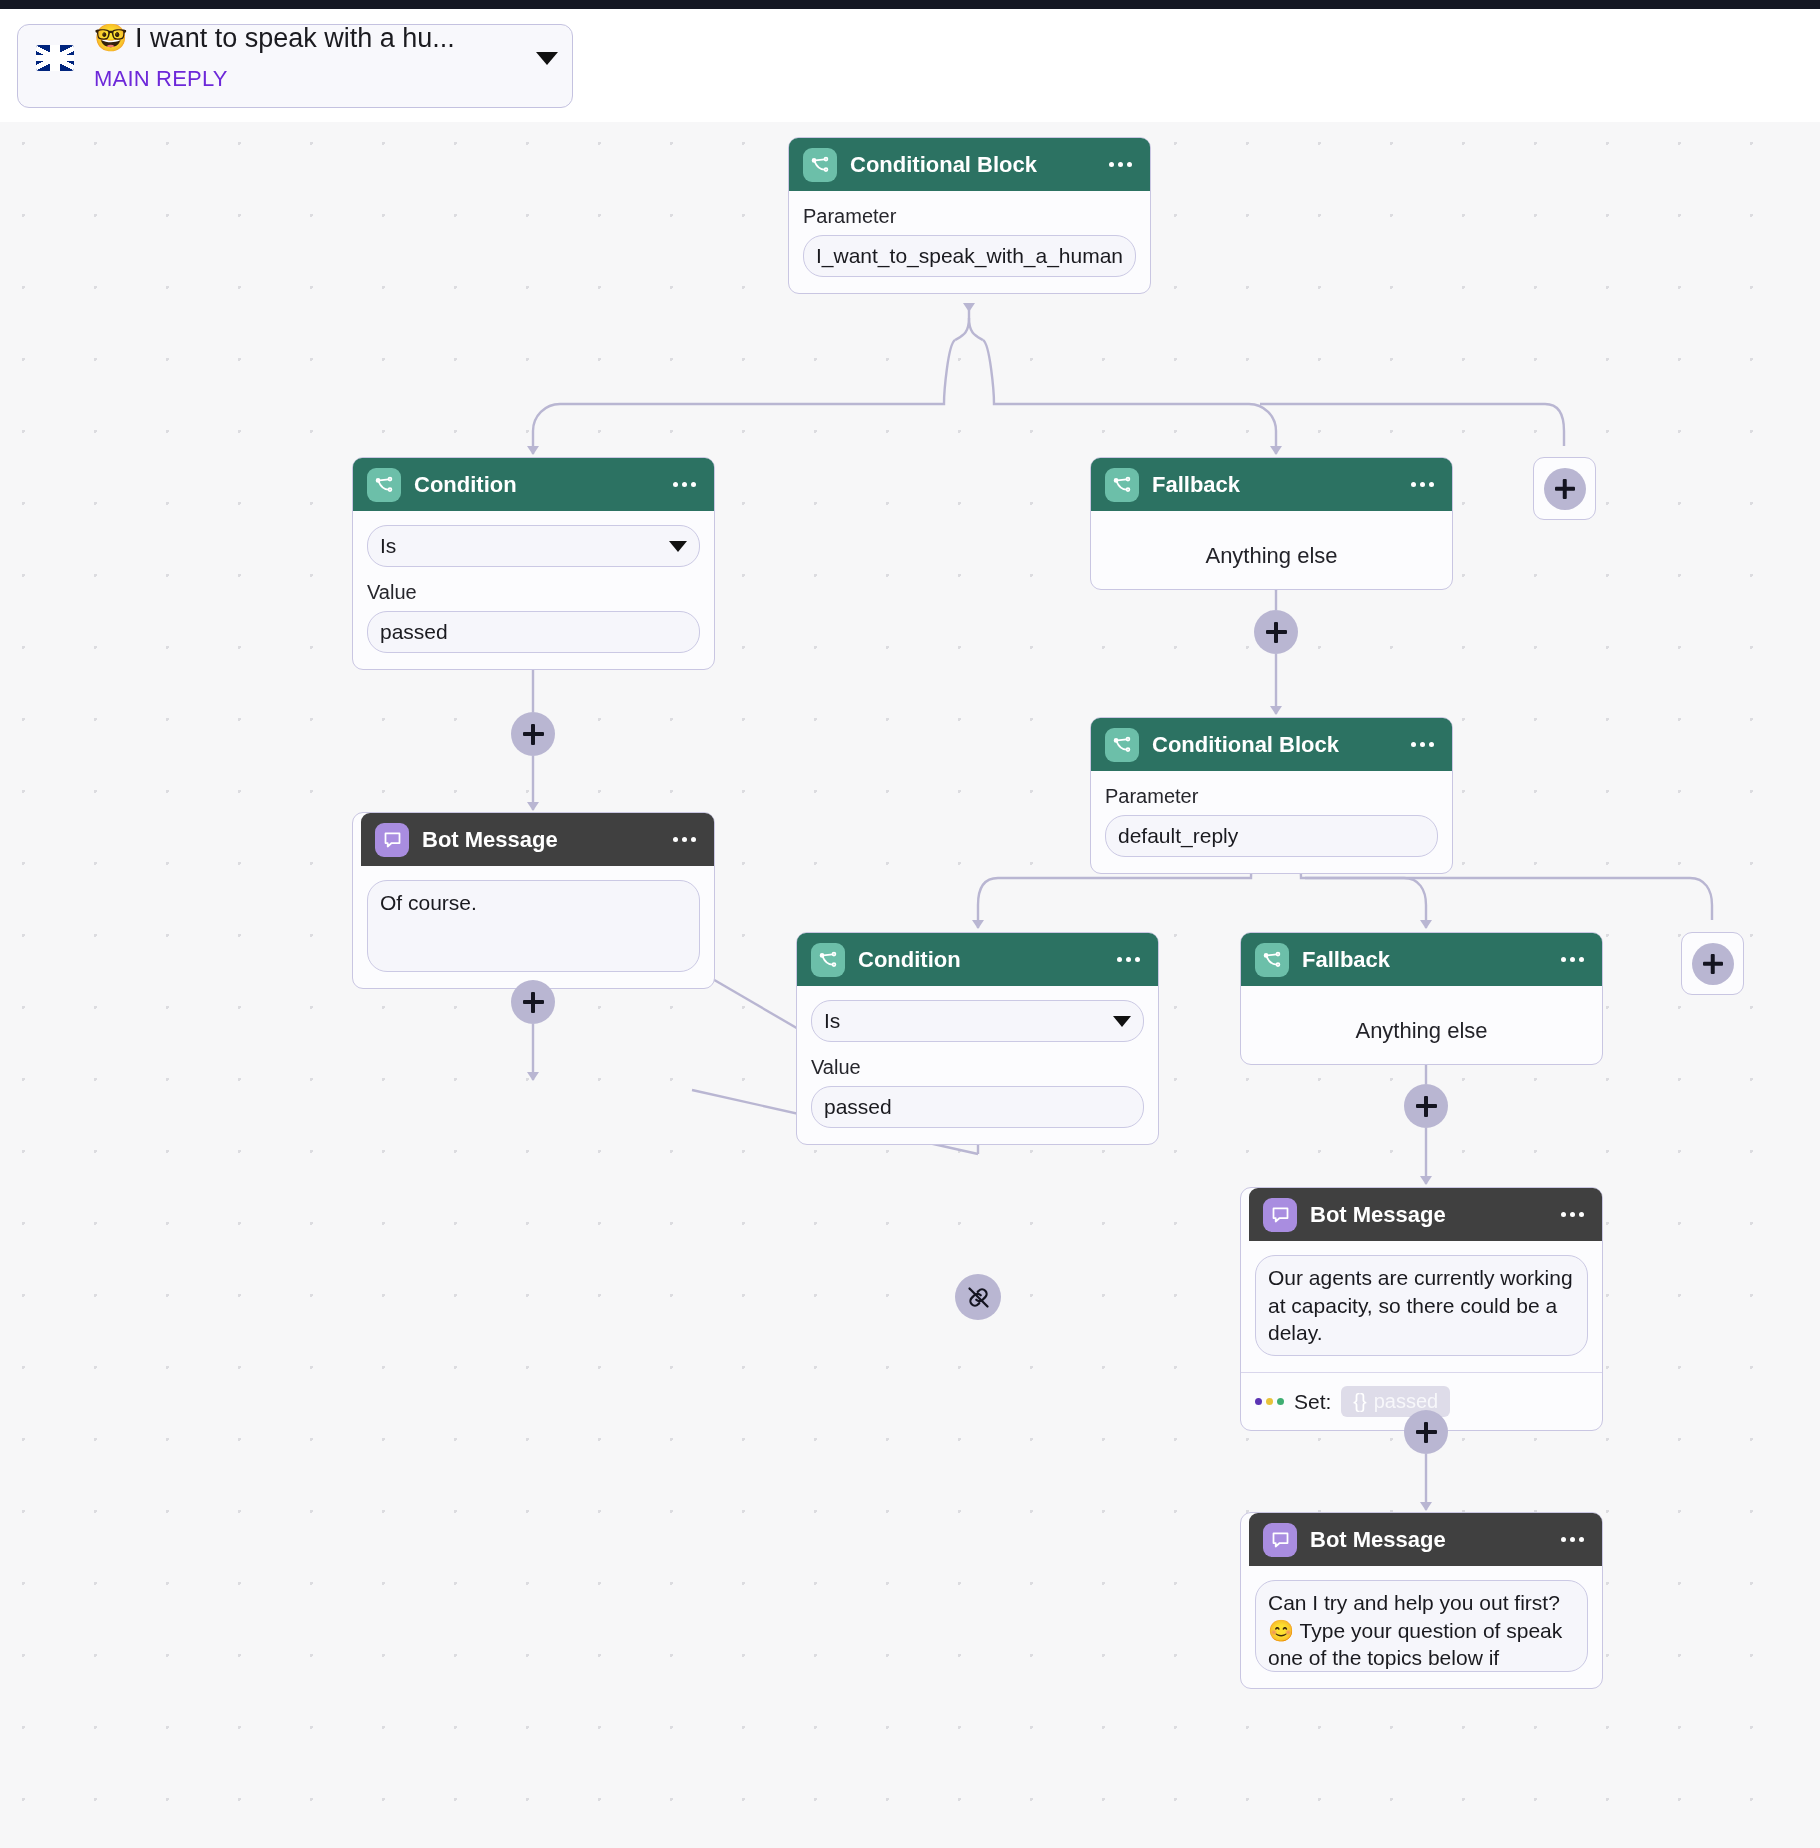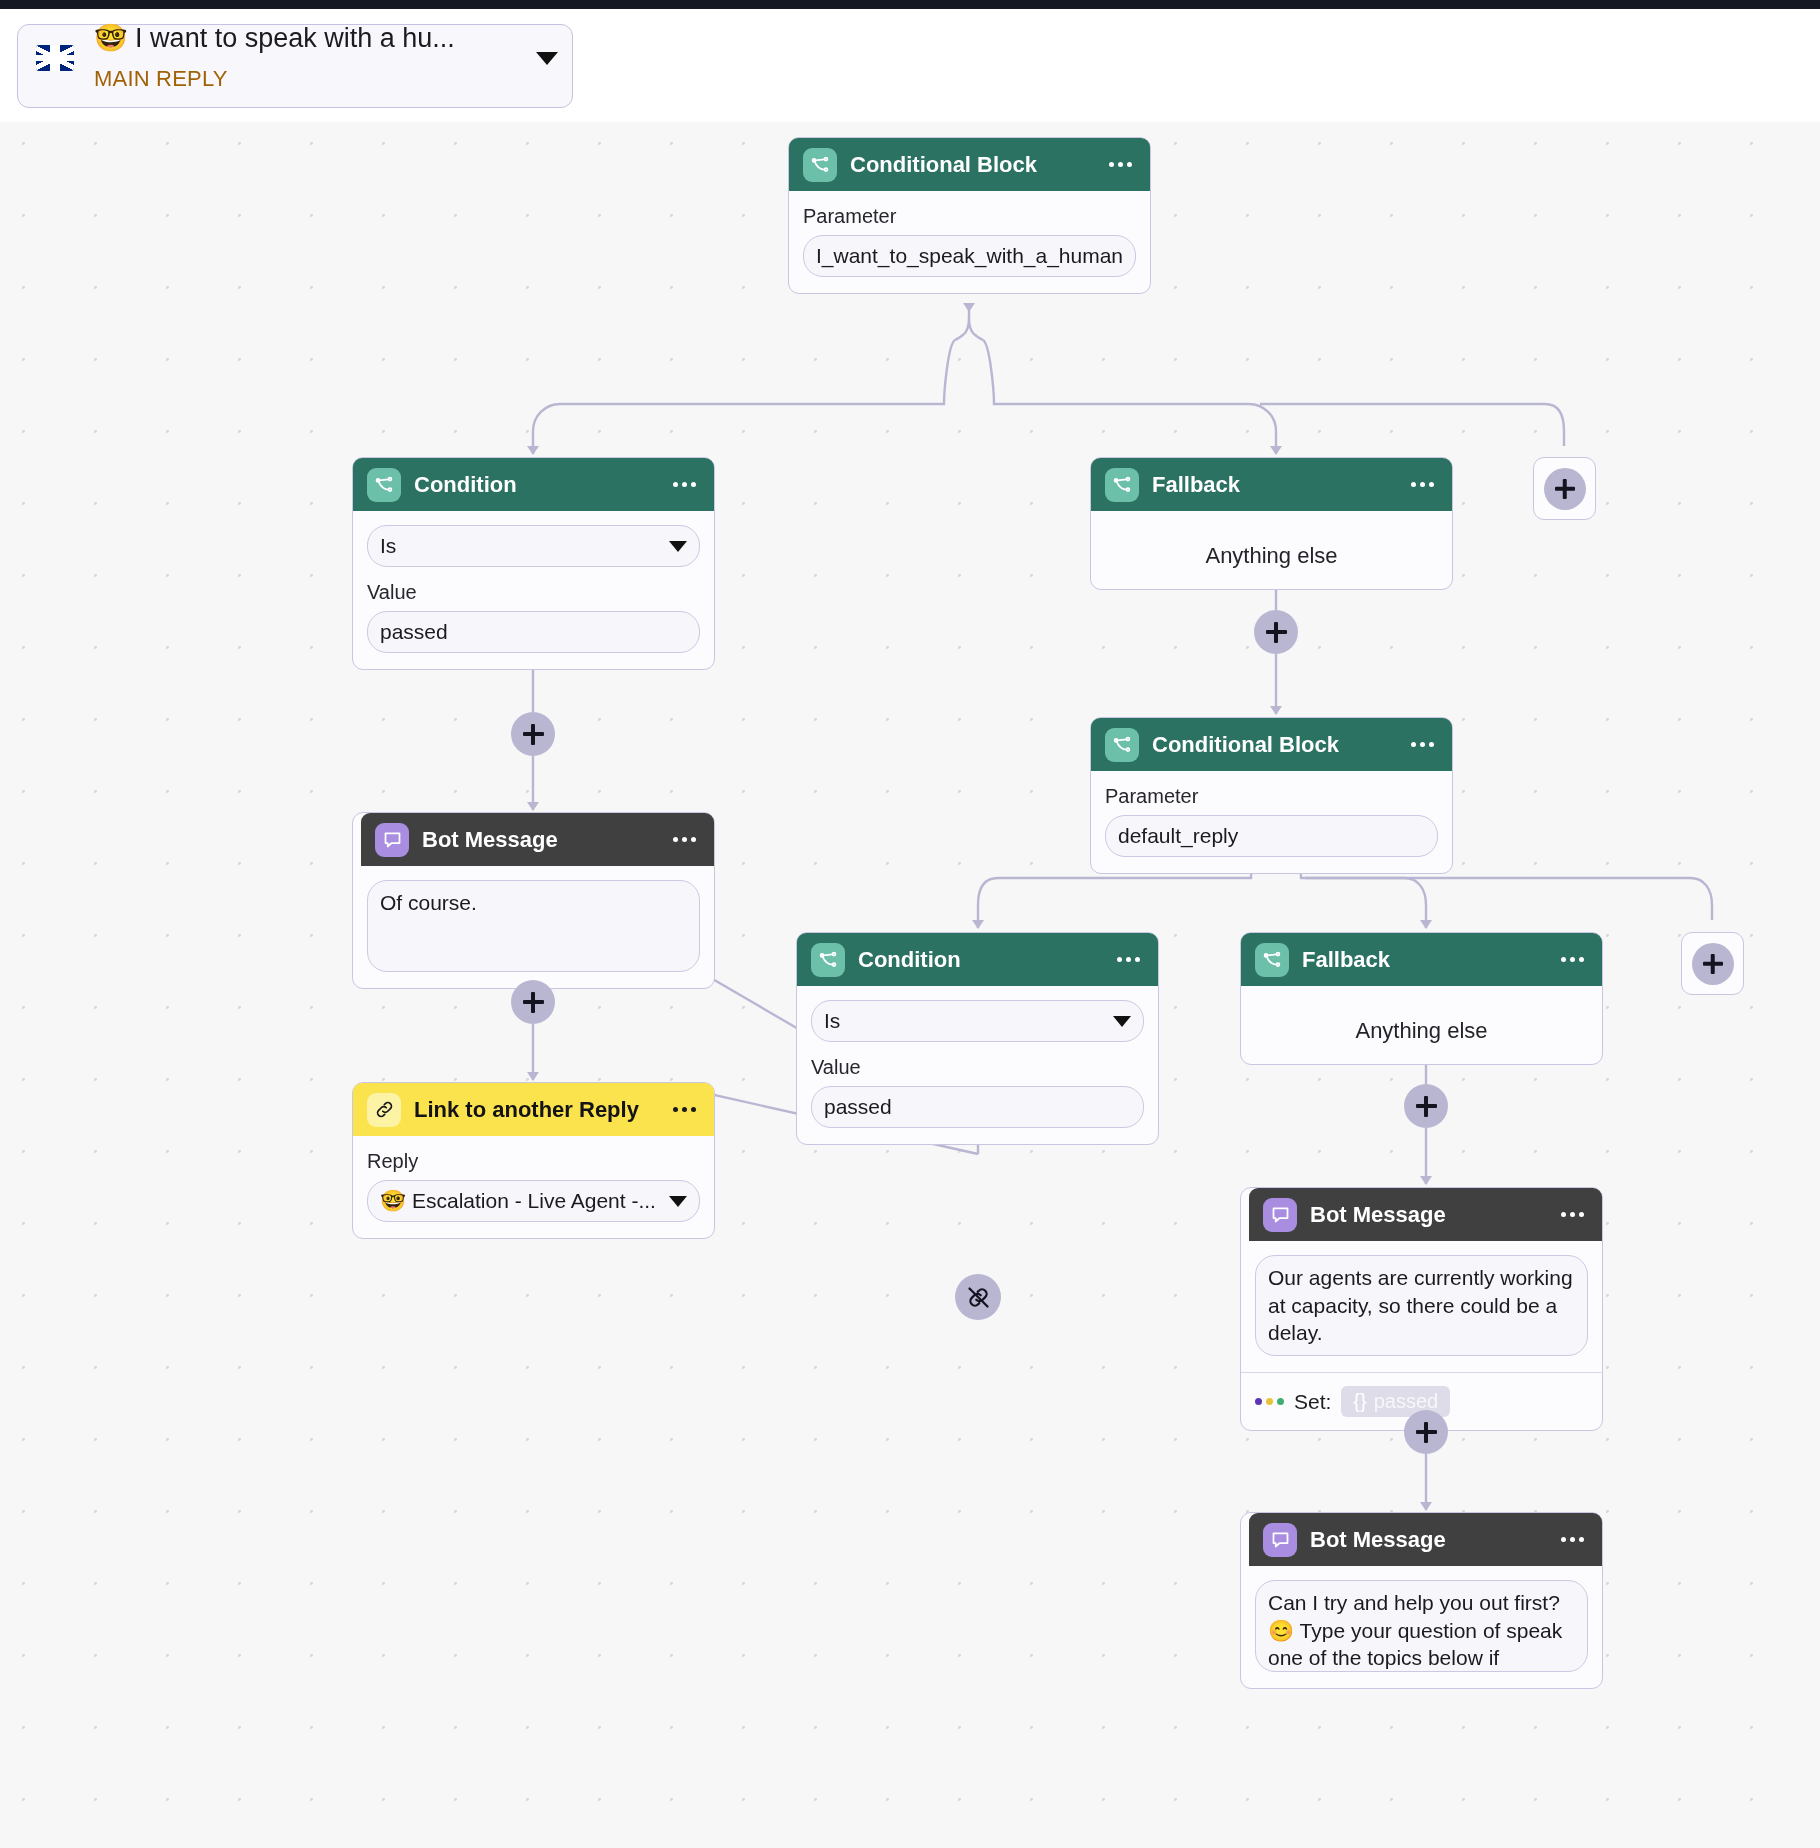"MAIN REPLY" .reply-sub { color: #a16207 -> #6d28d9 }
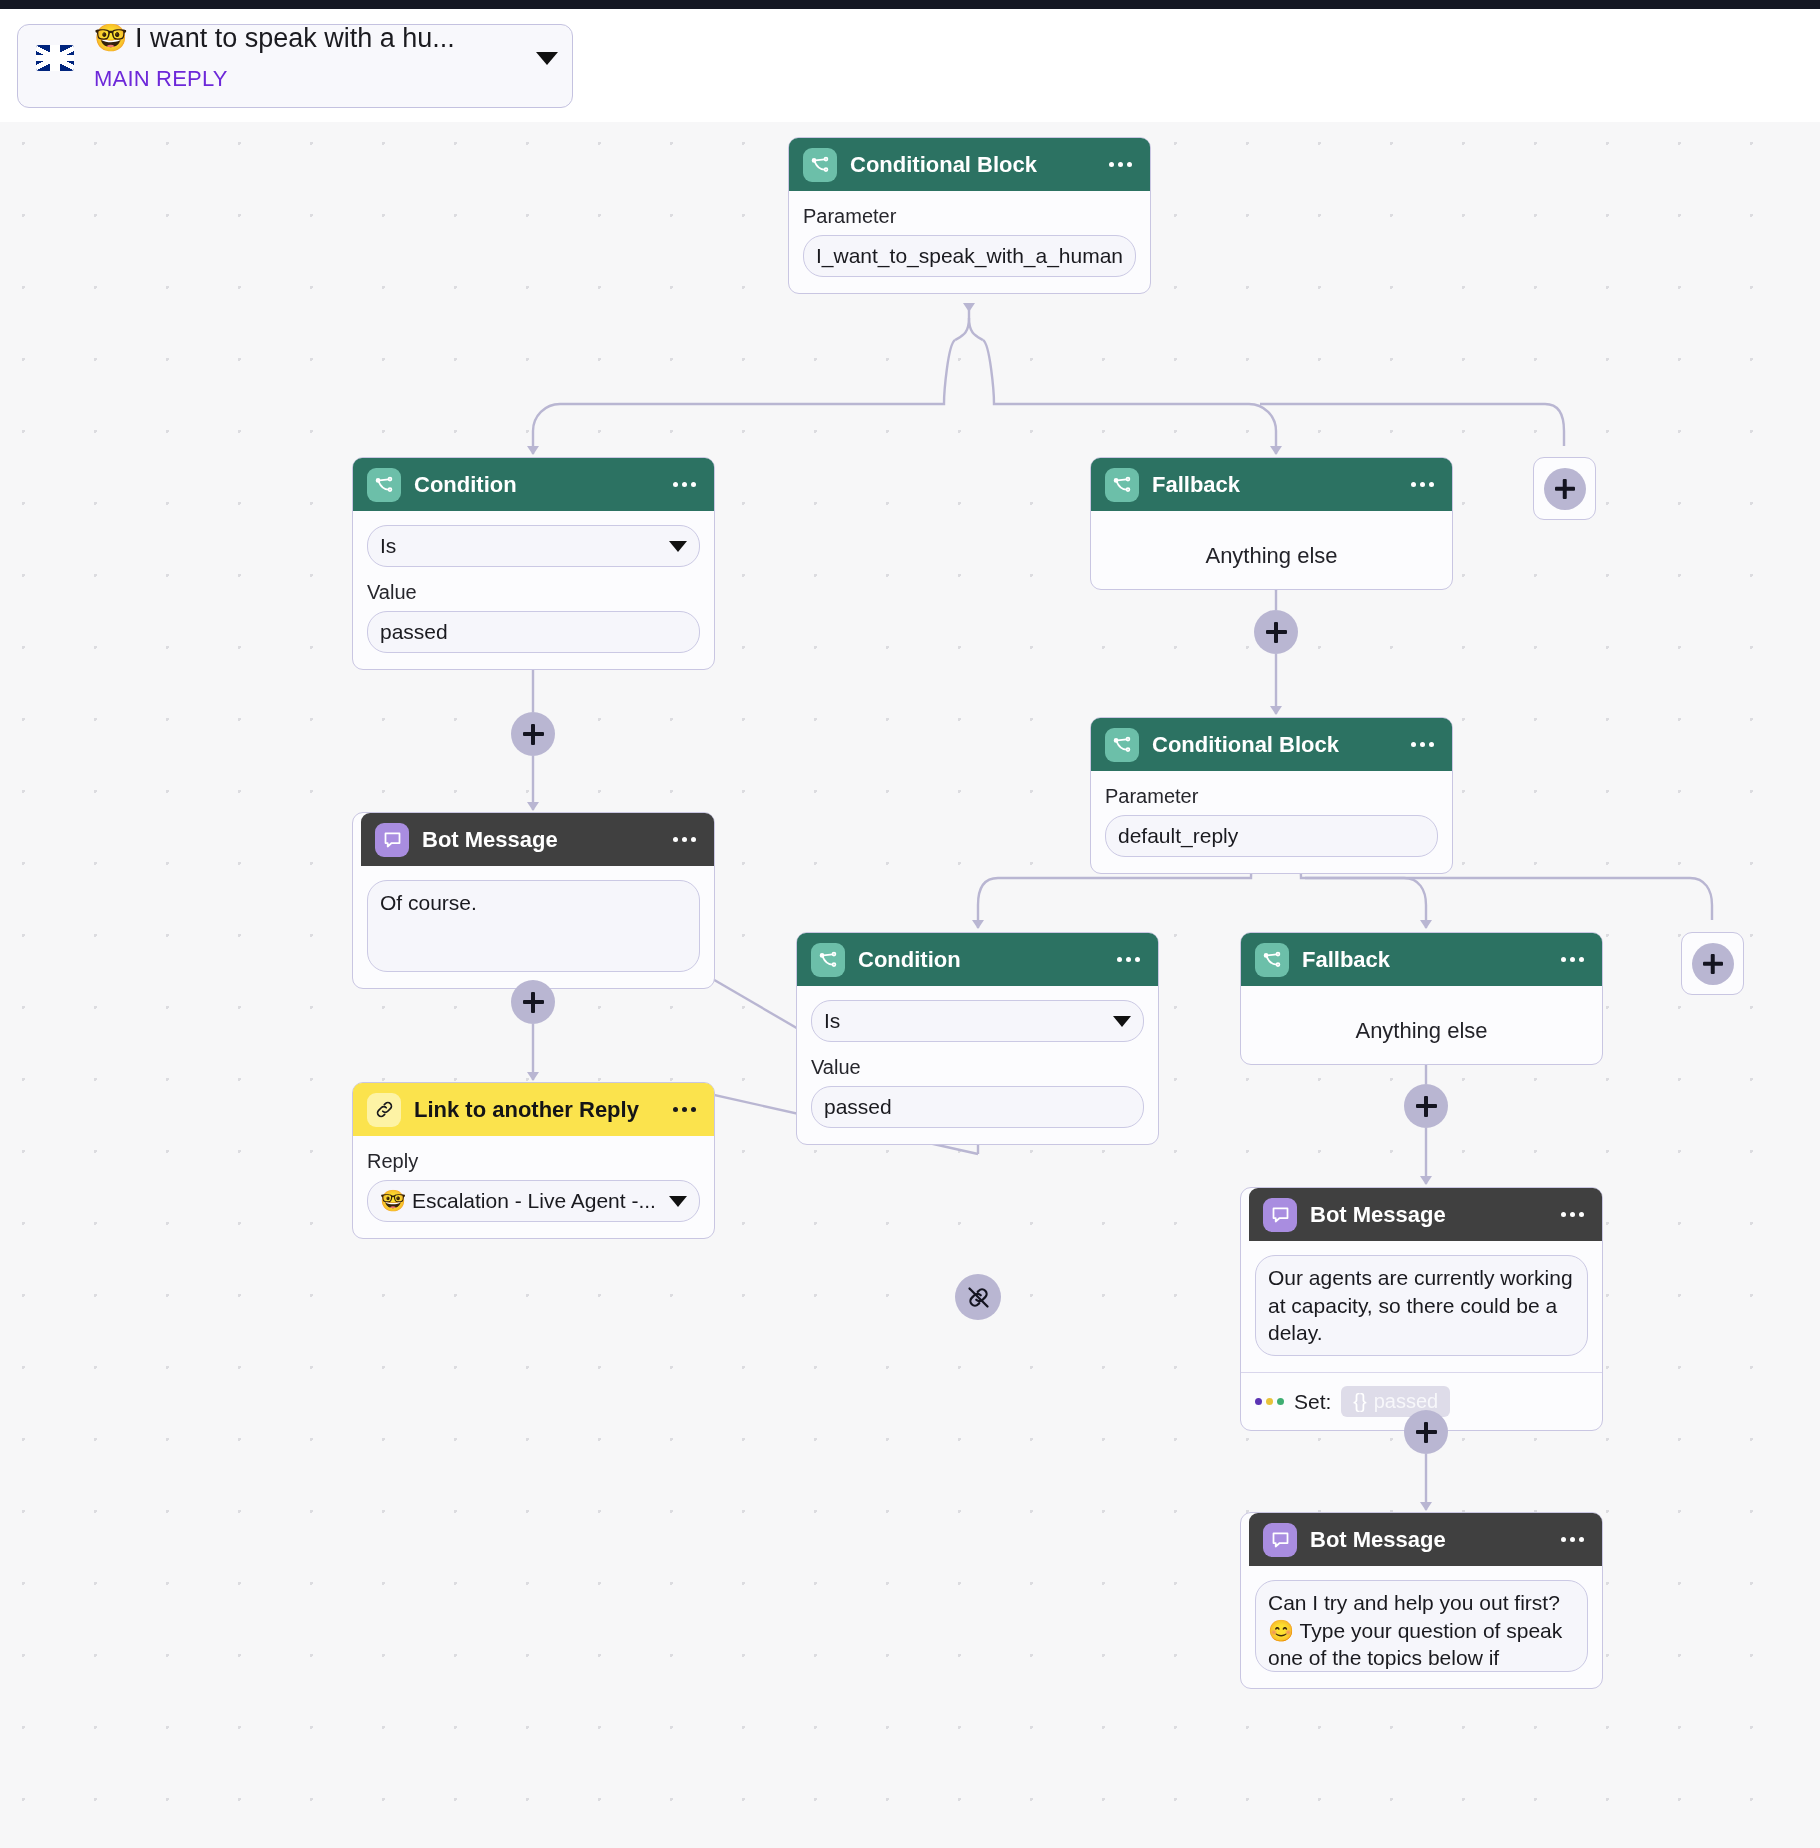"Link to another Reply" div.node { html: <div> <div> <span> <svg> <path></path> <path></path> </svg> </span> <span>Link to another Reply</span> <span> <i></i> <i></i> <i></i> </span> </div> <div> <div>Reply</div> <div> <span>🤓 Escalation - Live Agent -...</span> <span></span> </div> </div> </div> -> none }
